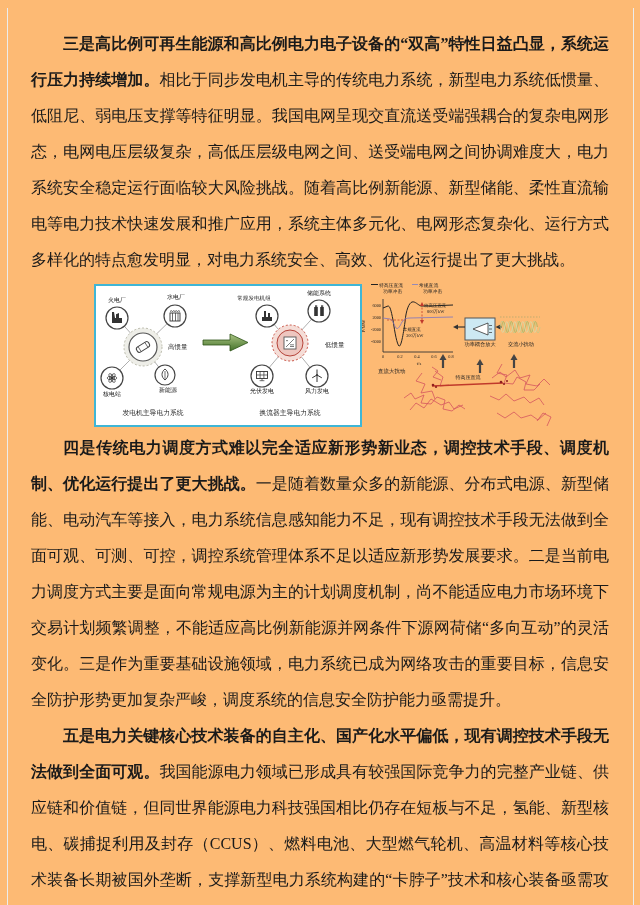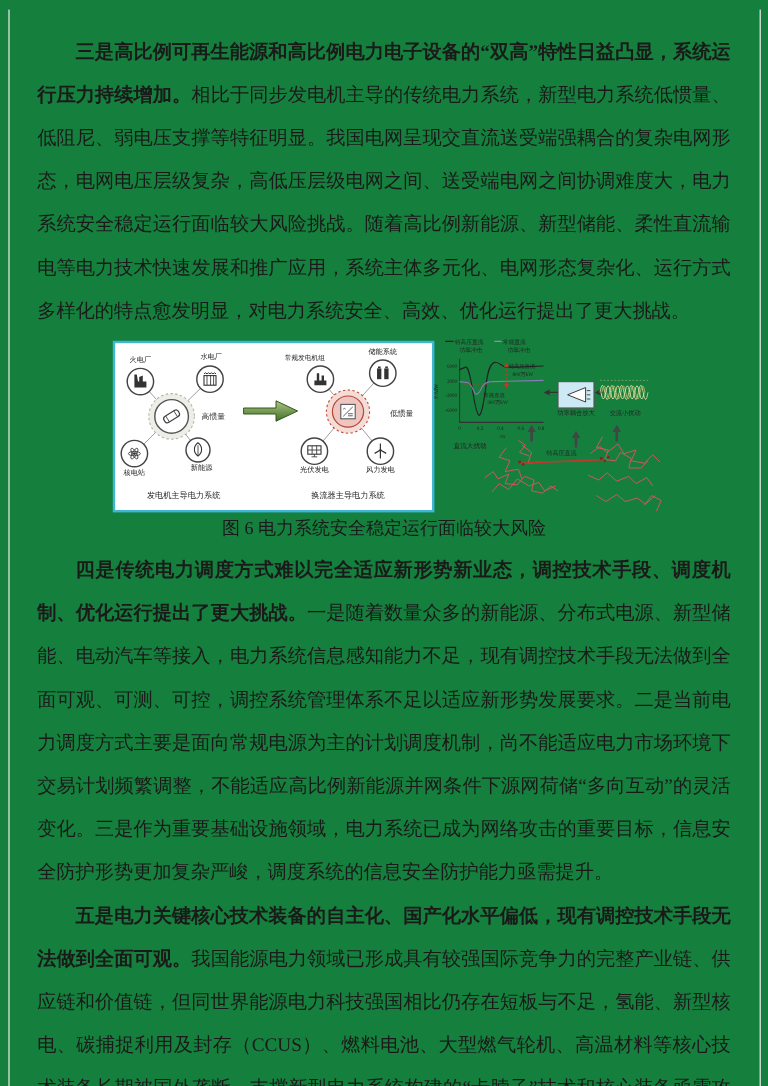"三是高比例可再生能源和高比例电力电子设备的“双高”特性日益凸显，系统运行压力持续" .page { background: #15803d -> #fdba74 }
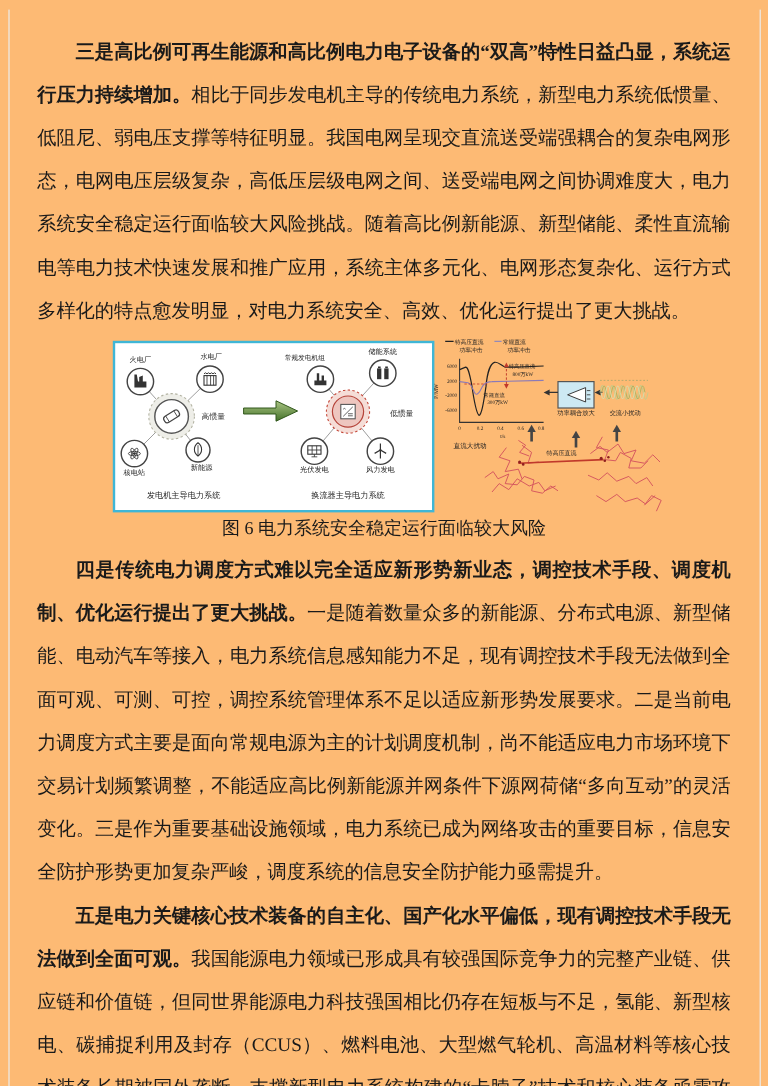"图 6 电力系统安全稳定运行面临较大风险" div.fig-caption { html: <div>图 6 电力系统安全稳定运行面临较大风险</div> -> none }
